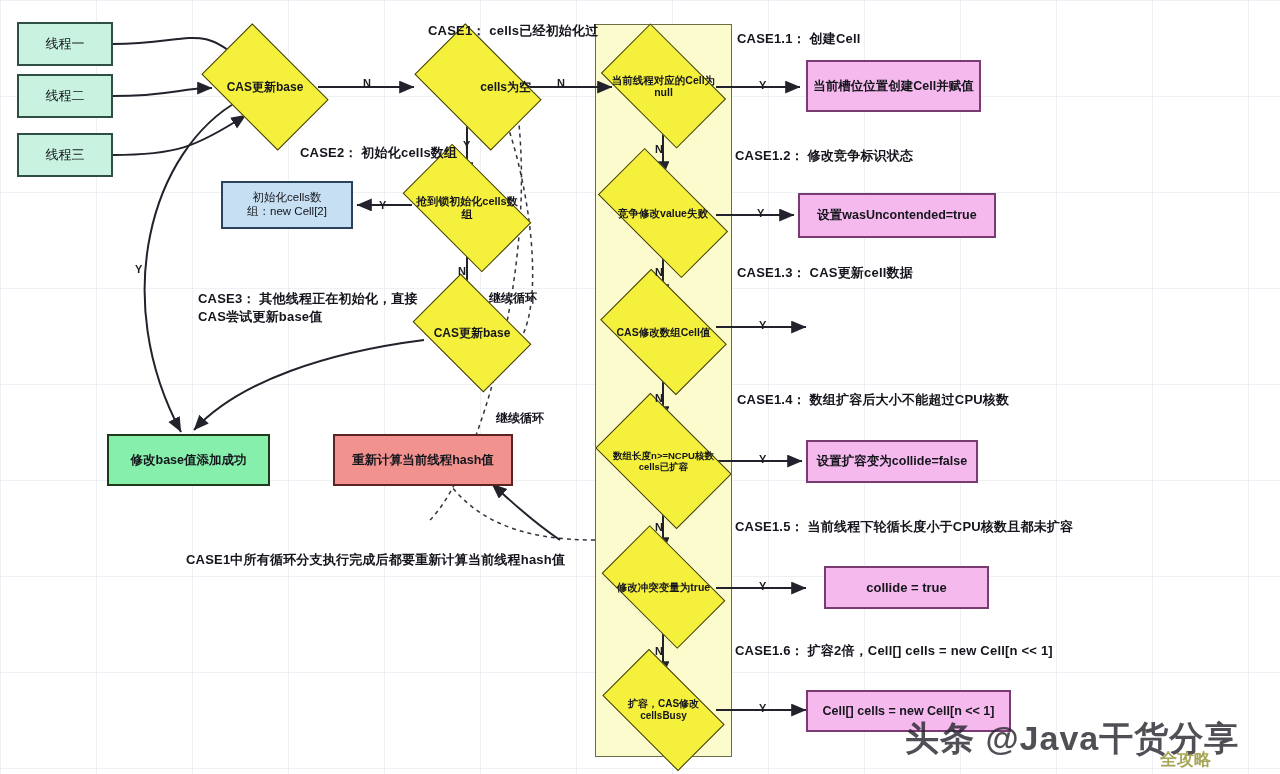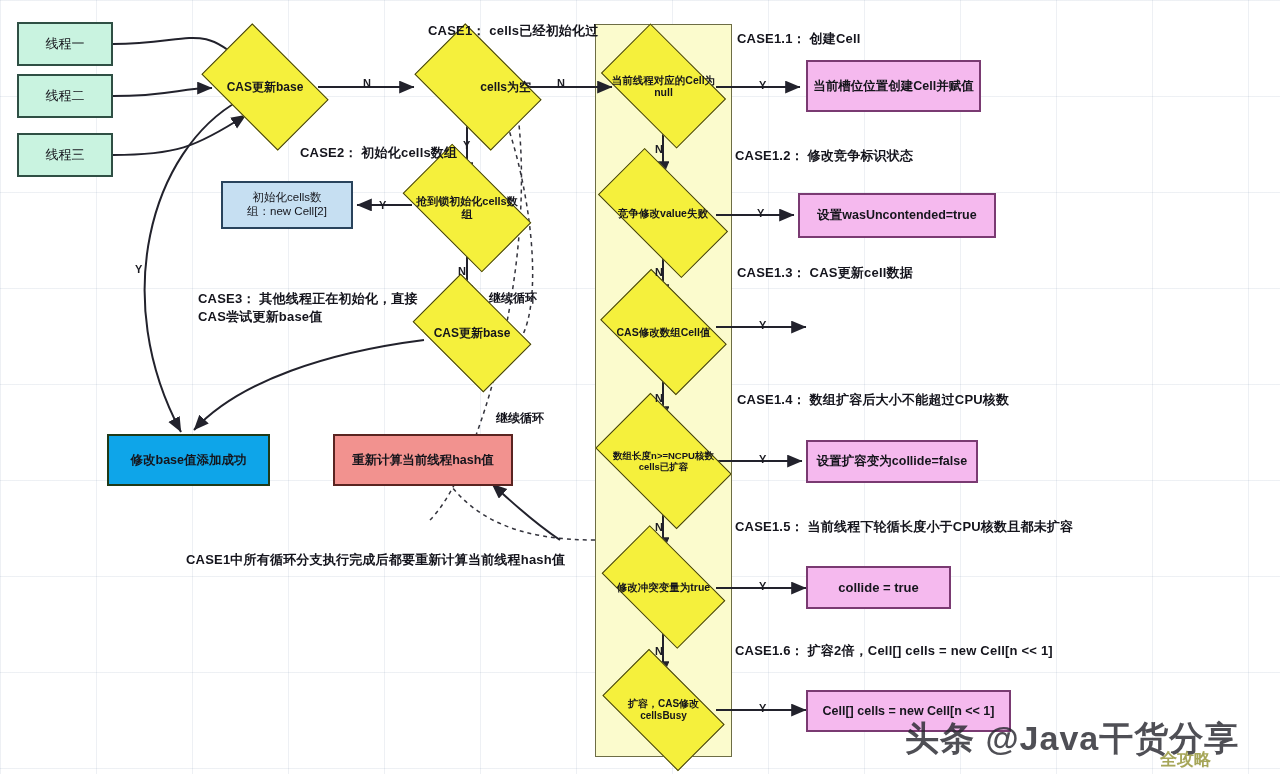"修改base值添加成功" .rect-green { background: #0ea5e9 -> #86efac }
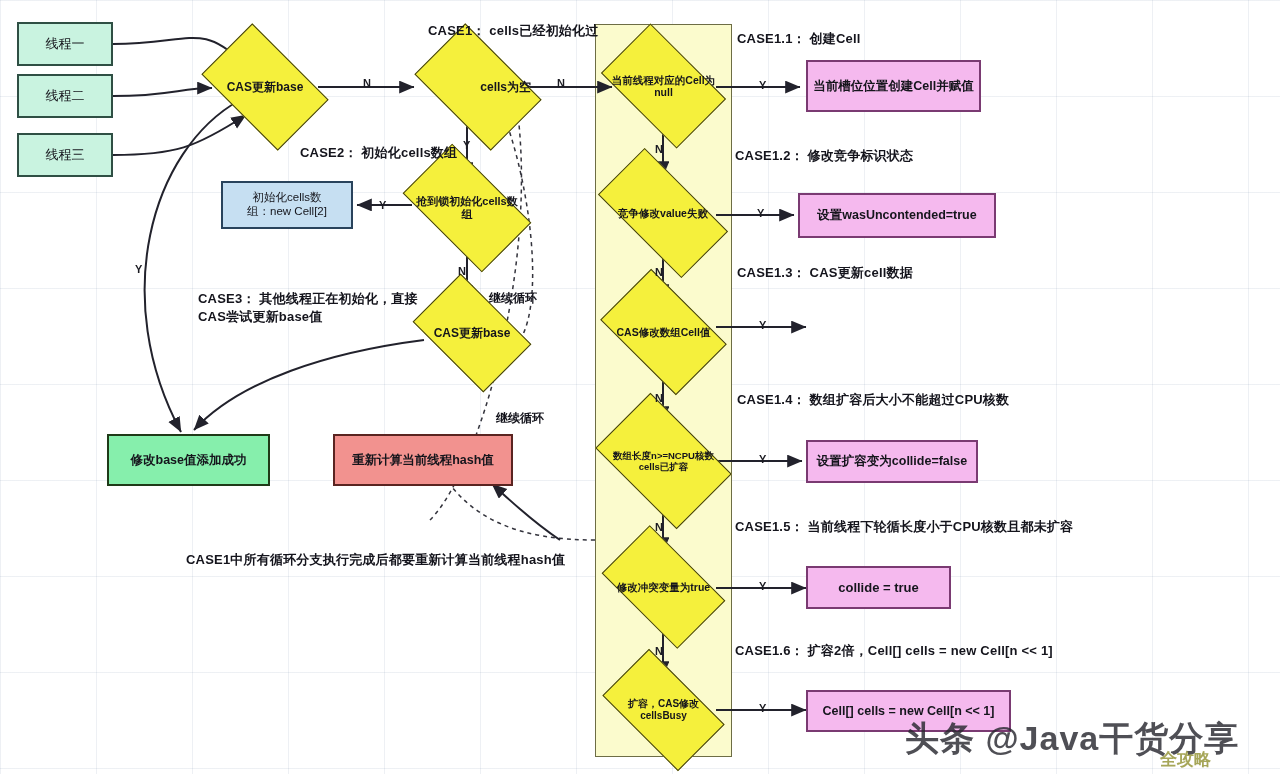"collide = true" div.node { left: 806px -> 824px; width: 145px -> 165px }
